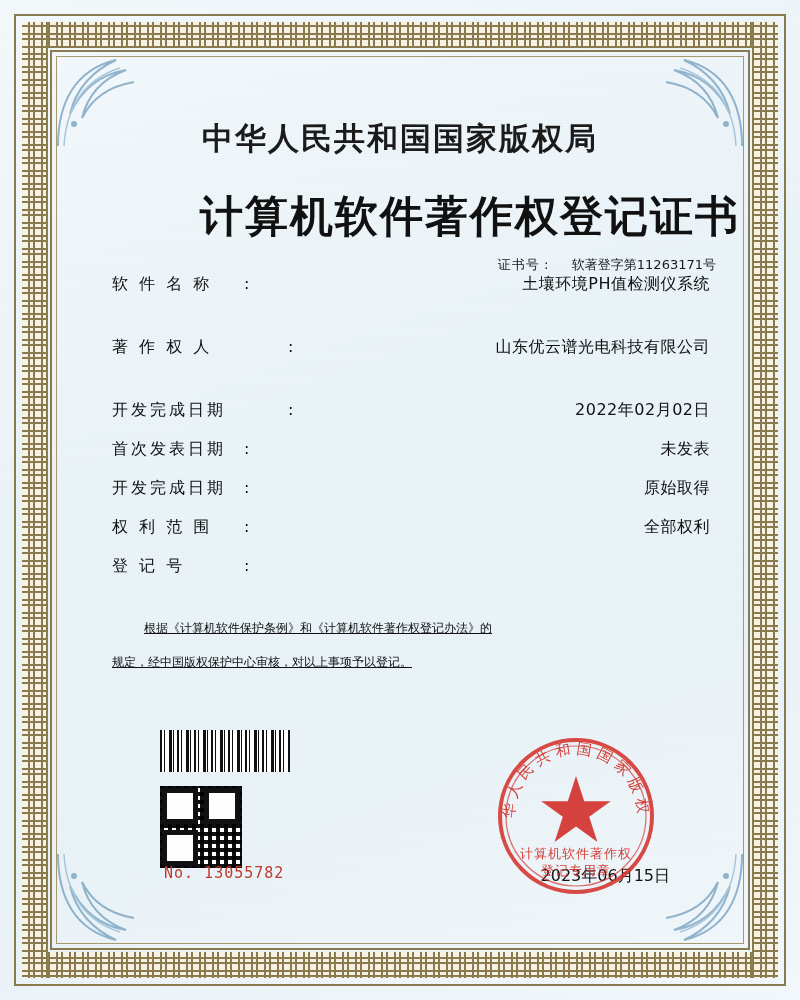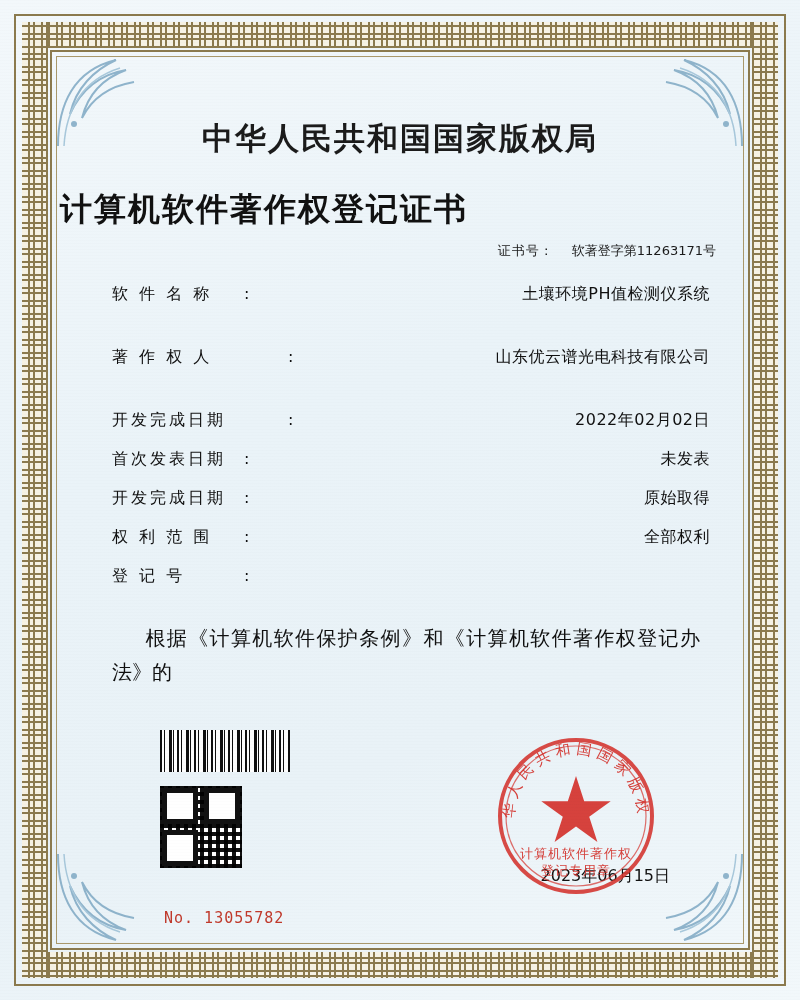"计算机软件著作权登记证书" .title-sub { font-size: 32px -> 43px; text-align: left -> right }
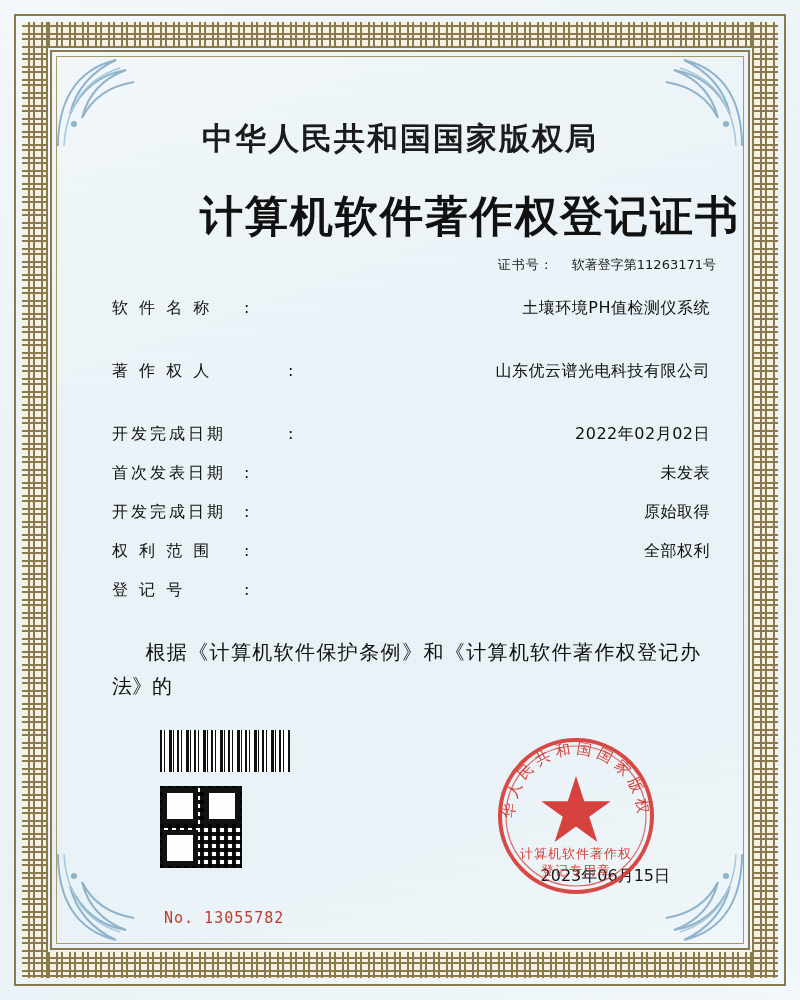"软 件 名 称" .fields { margin-top: 24px -> none }
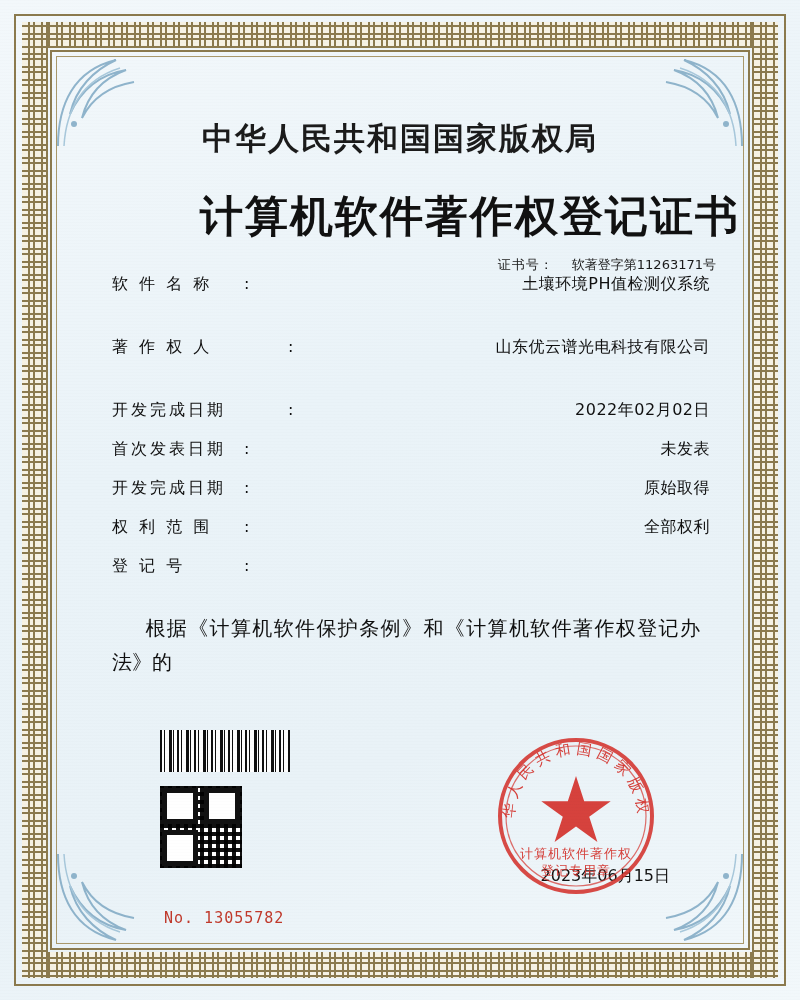"根据《计算机软件保护条例》和《计算机软件著作权登记办法》的" .statement { font-size: 20px -> 12px; text-decoration: none -> underline }
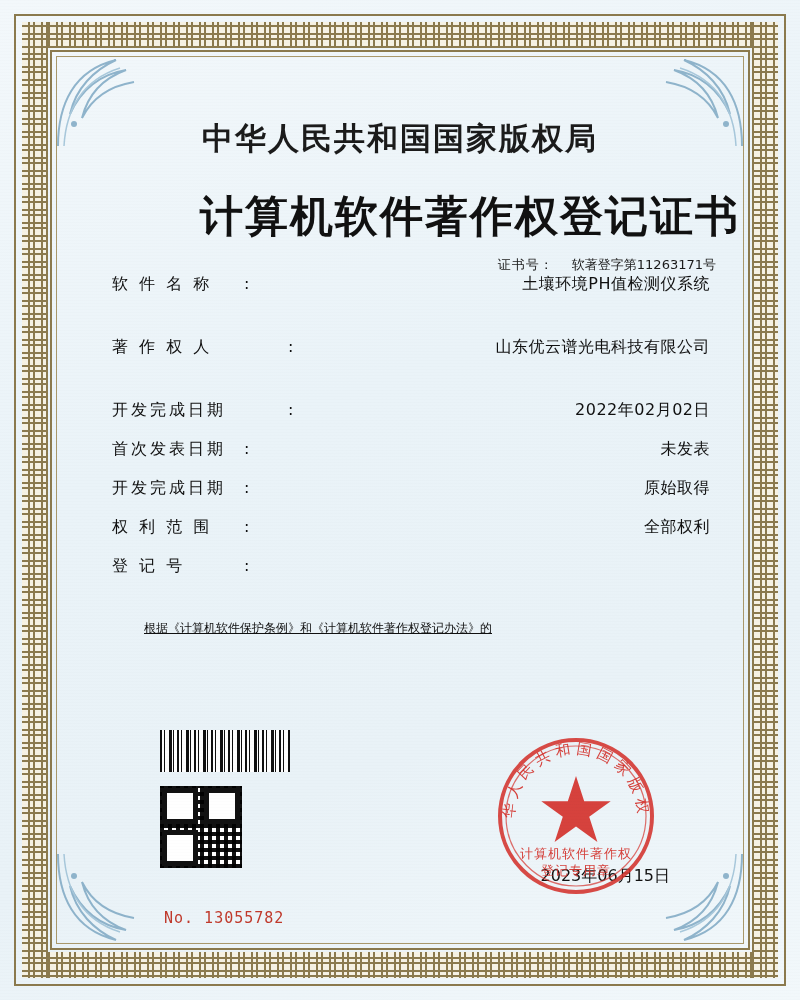"规定，经中国版权保护中心审核，对以上事项予以登记。" span { html: none -> <span>规定，经中国版权保护中心审核，对以上事项予以登记。</span> }
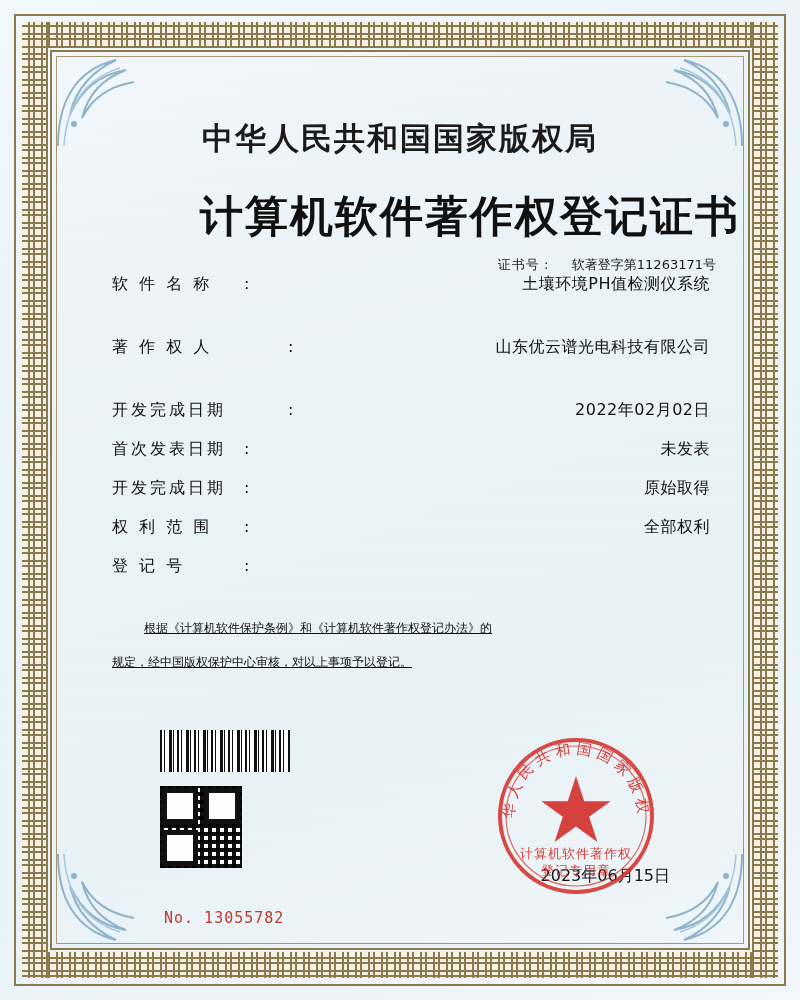"No. 13055782" .serial { top: 849px -> 804px }
